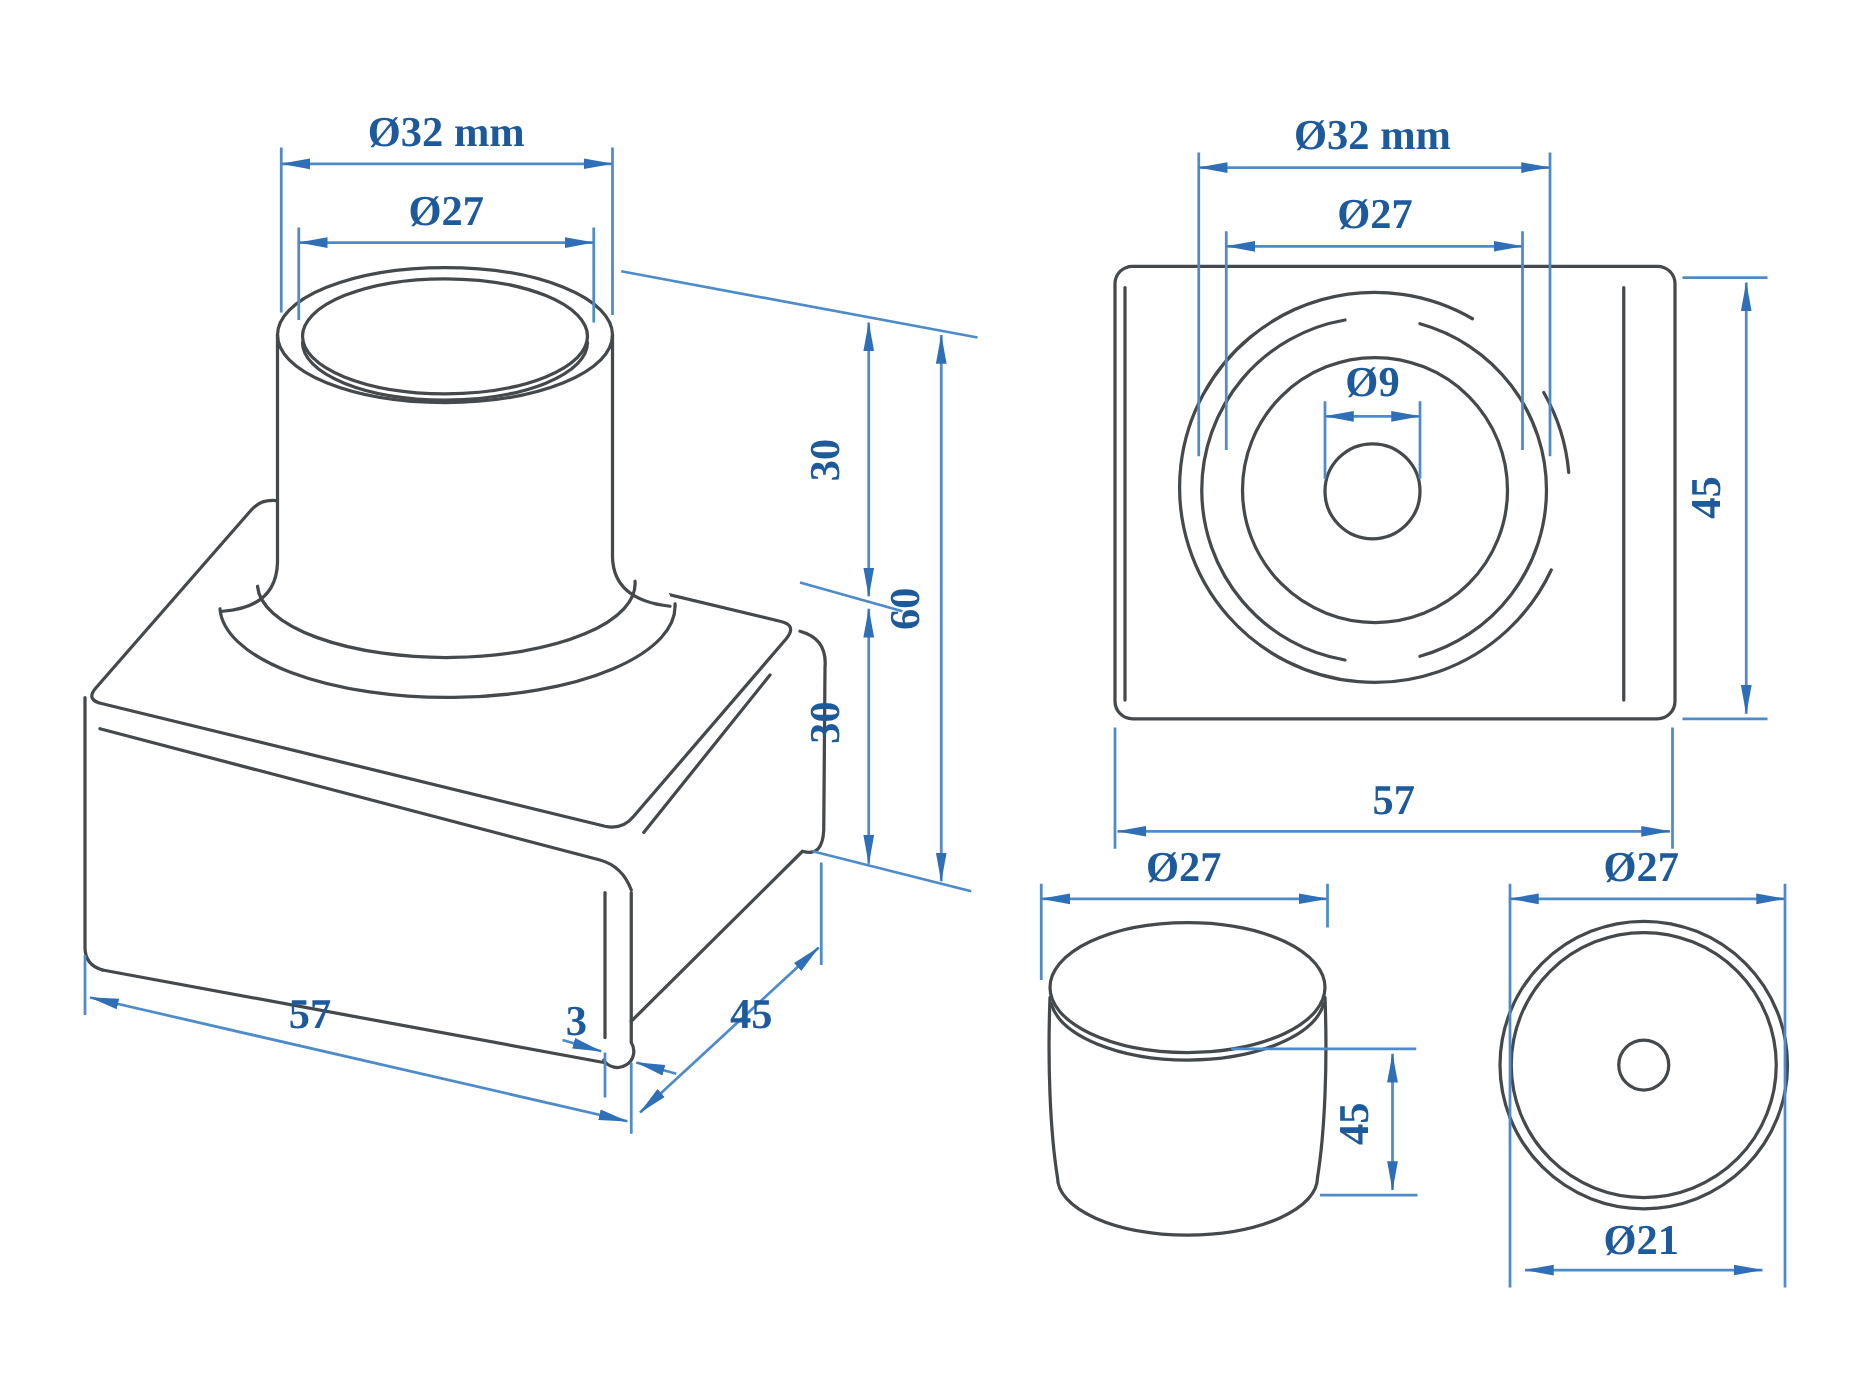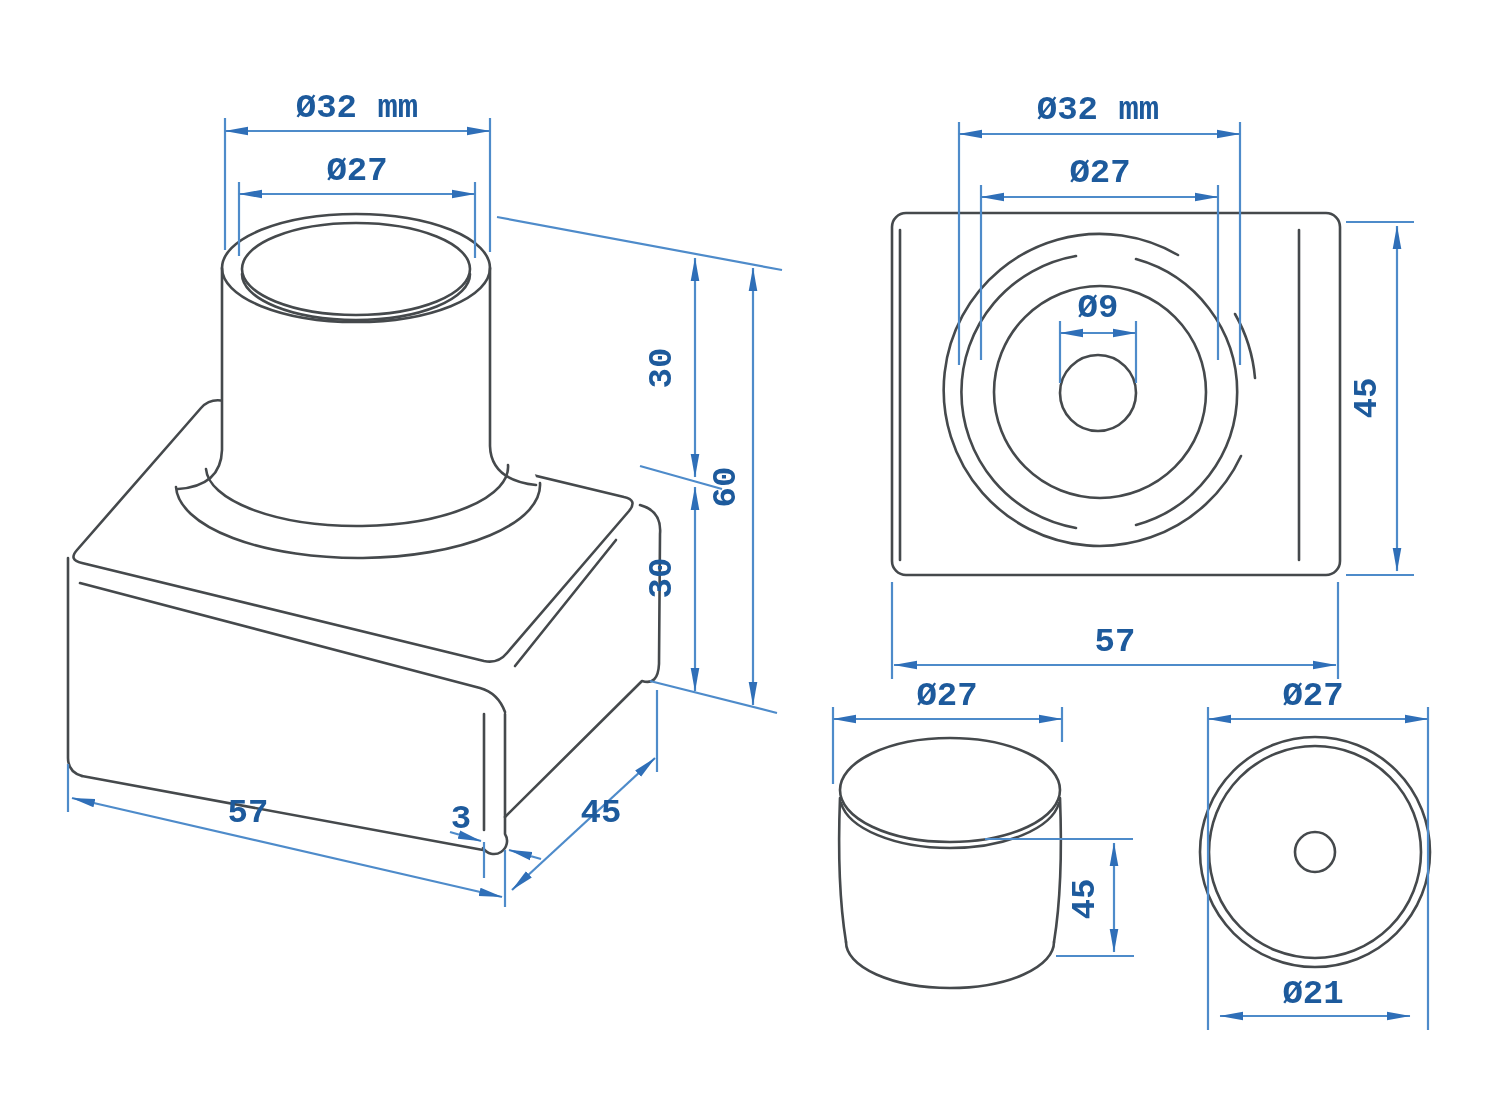"Ø32 mm" .stage { font-family: Liberation Mono, monospace -> Liberation Serif, serif }
